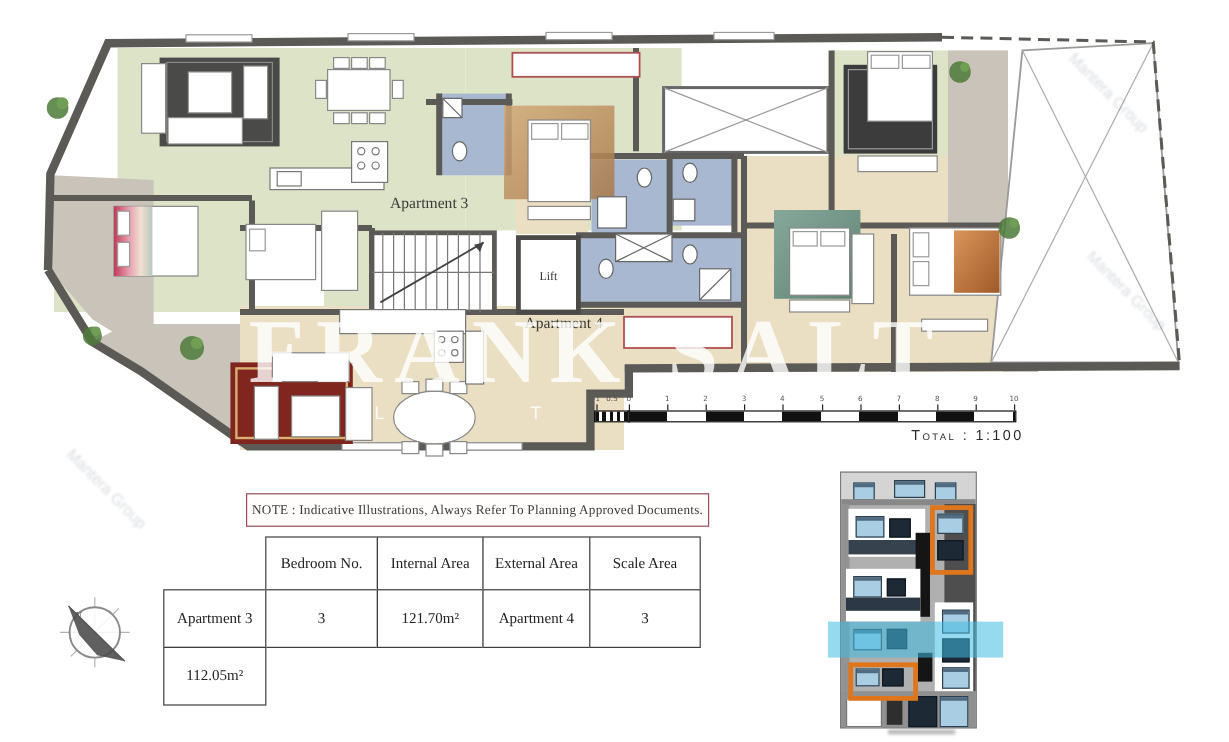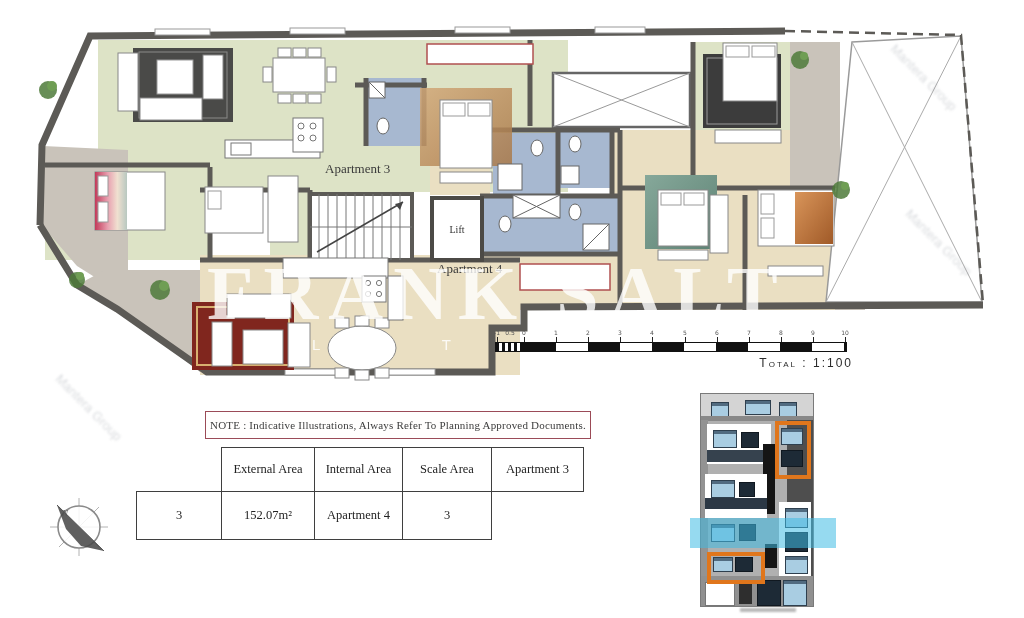"Bedroom No." div.td { html: none -> <div>Bedroom No.</div> }
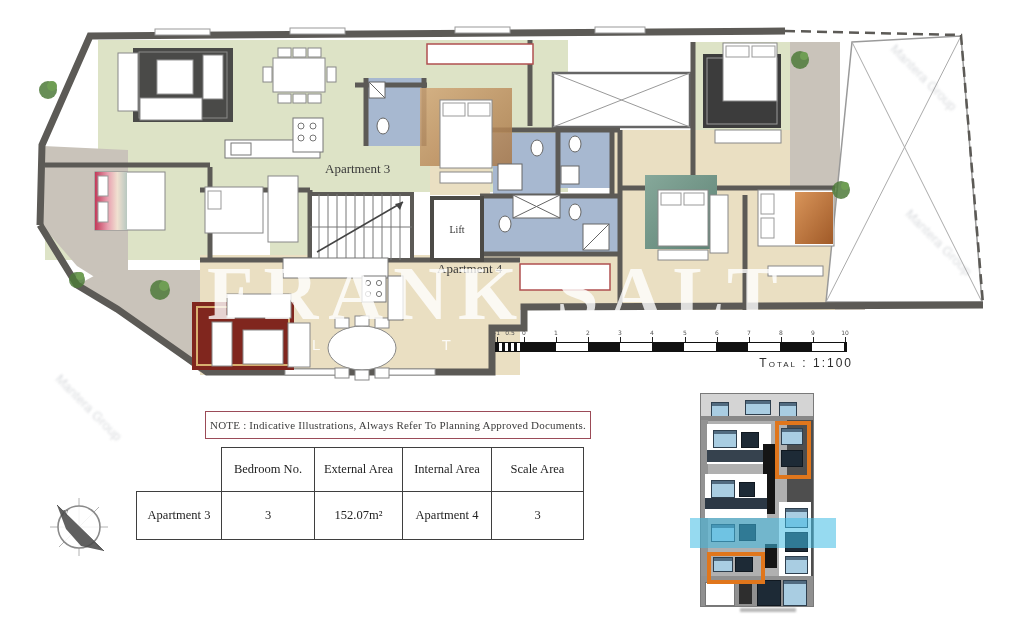"External Area" div.td { order: before "Internal Area" -> after "Internal Area" }
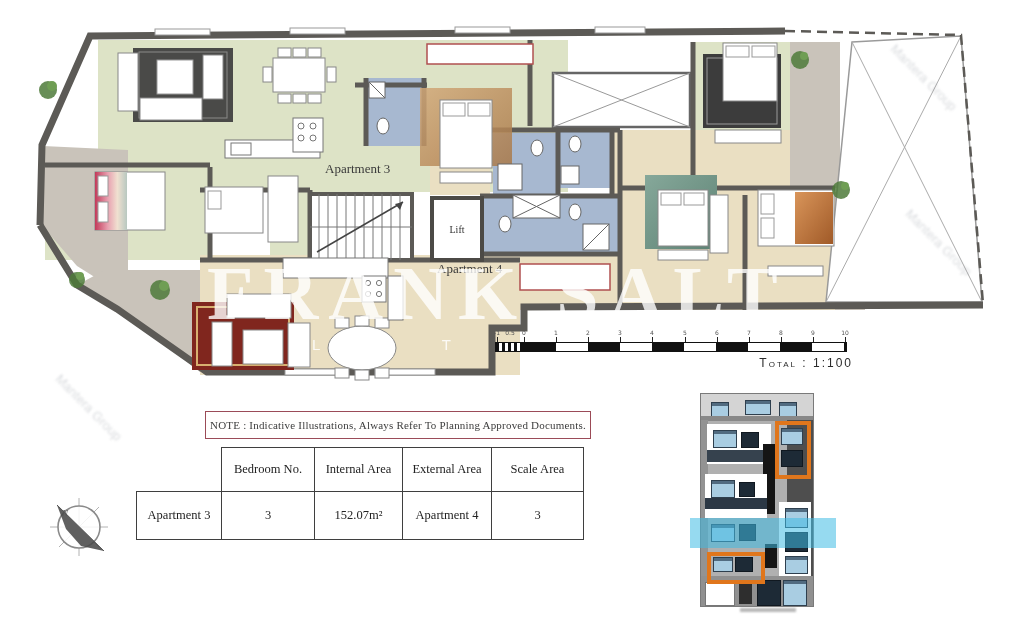"121.70m²" div.td { html: none -> <div>121.70m²</div> }
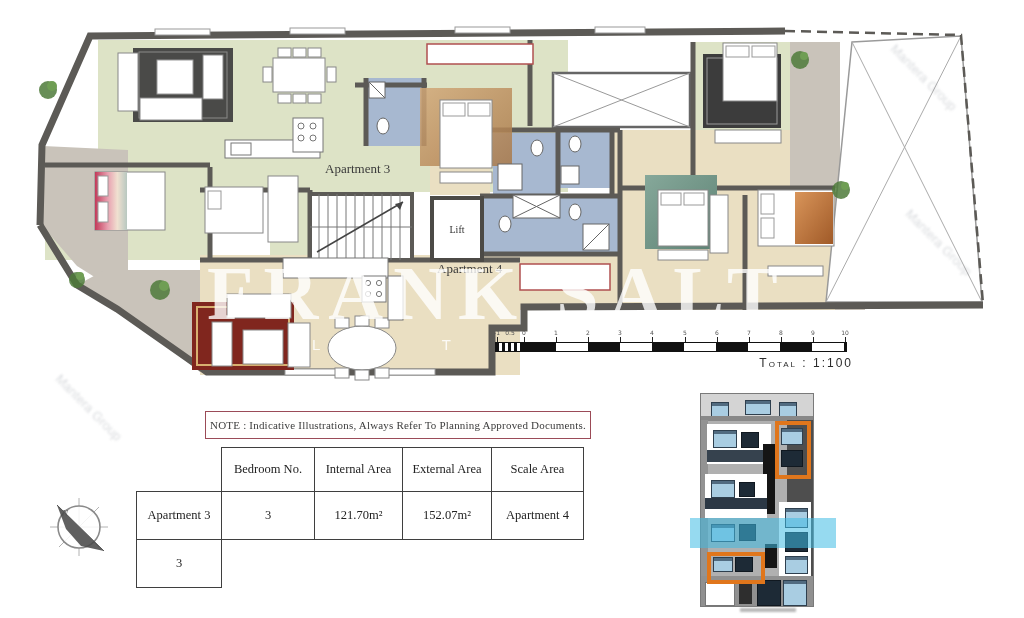"152.07m²" div.td { html: <div>152.07m²</div> -> none }
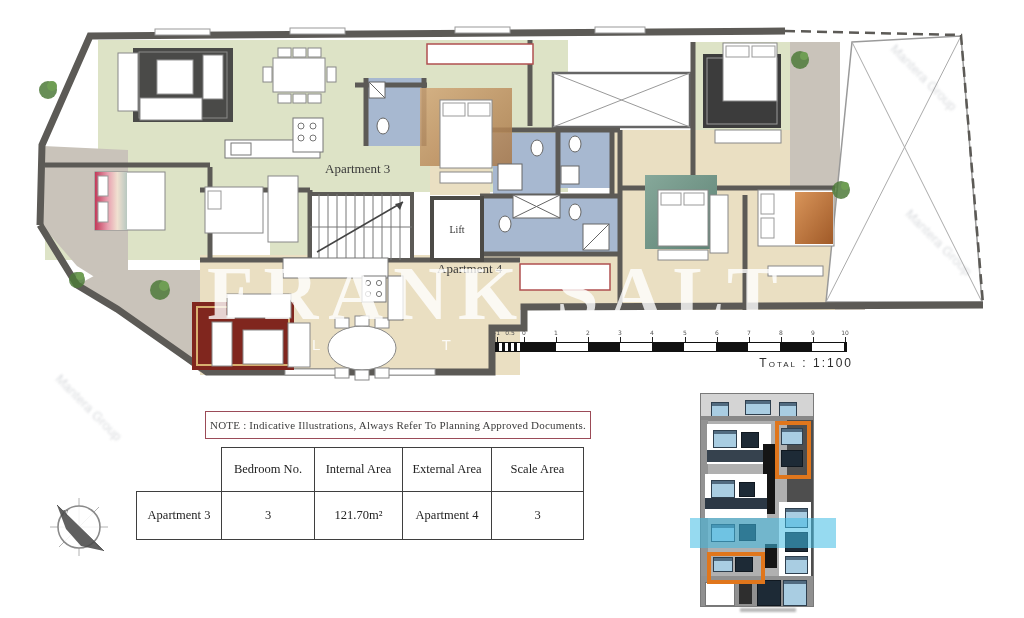"112.05m²" div.td { html: none -> <div>112.05m²</div> }
